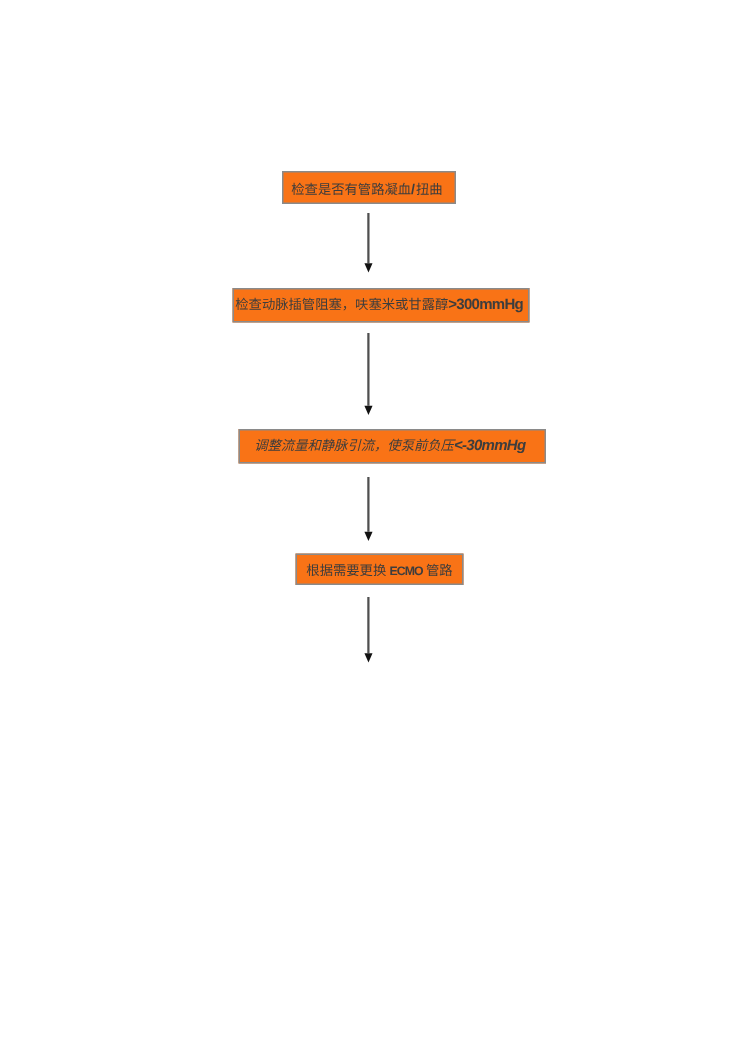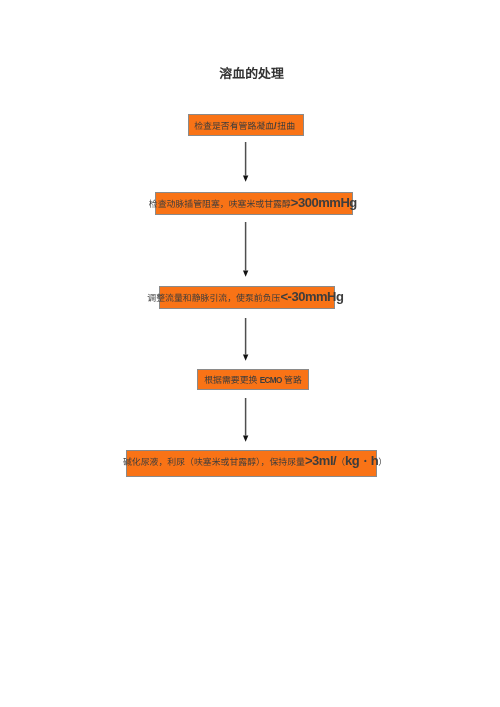"溶血的处理" div.title { html: <div>溶血的处理</div> -> none }
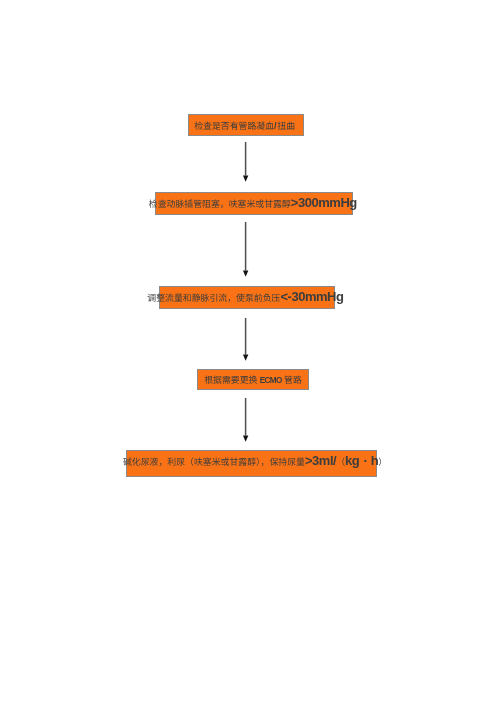">300mmHg" .node .lat { font-size: 13px -> 10px }
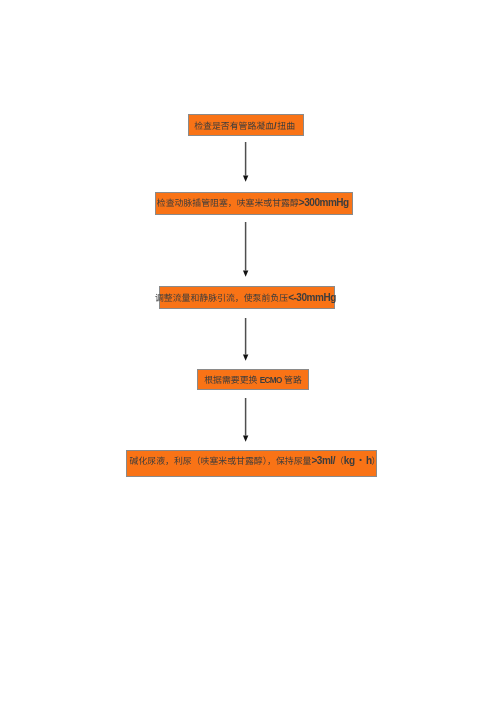"调整流量和静脉引流，使泵前负压<-30mmHg" div.node { font-style: none -> italic; width: 176px -> 205px }
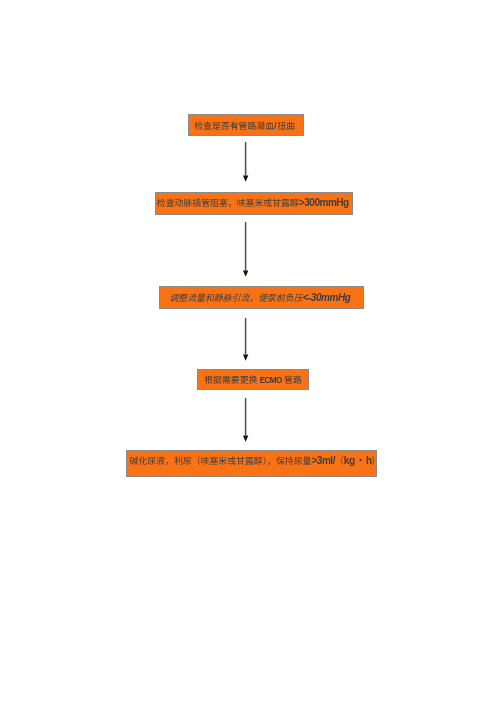"碱化尿液，利尿（呋塞米或甘露醇），保持尿量>3ml/（kg • h）" div.node { html: <div> <span><span>碱化尿液，利尿（呋塞米或甘露醇），保持尿量</span><span>&gt;3ml/</span><span>（</span><span>kg</span><span>•</span><span>h</span><span>）</span></span> </div> -> none }
